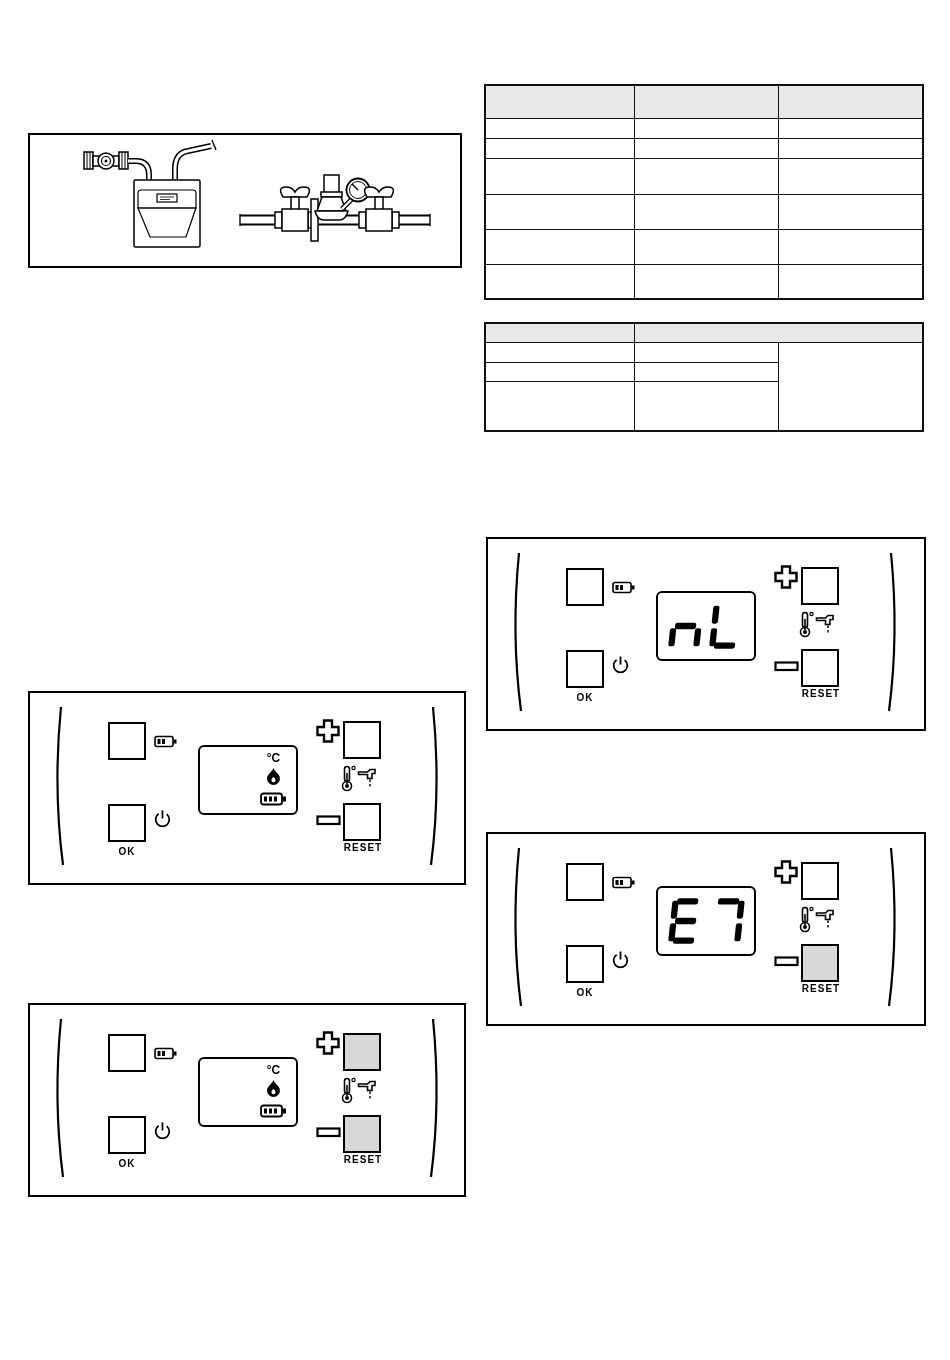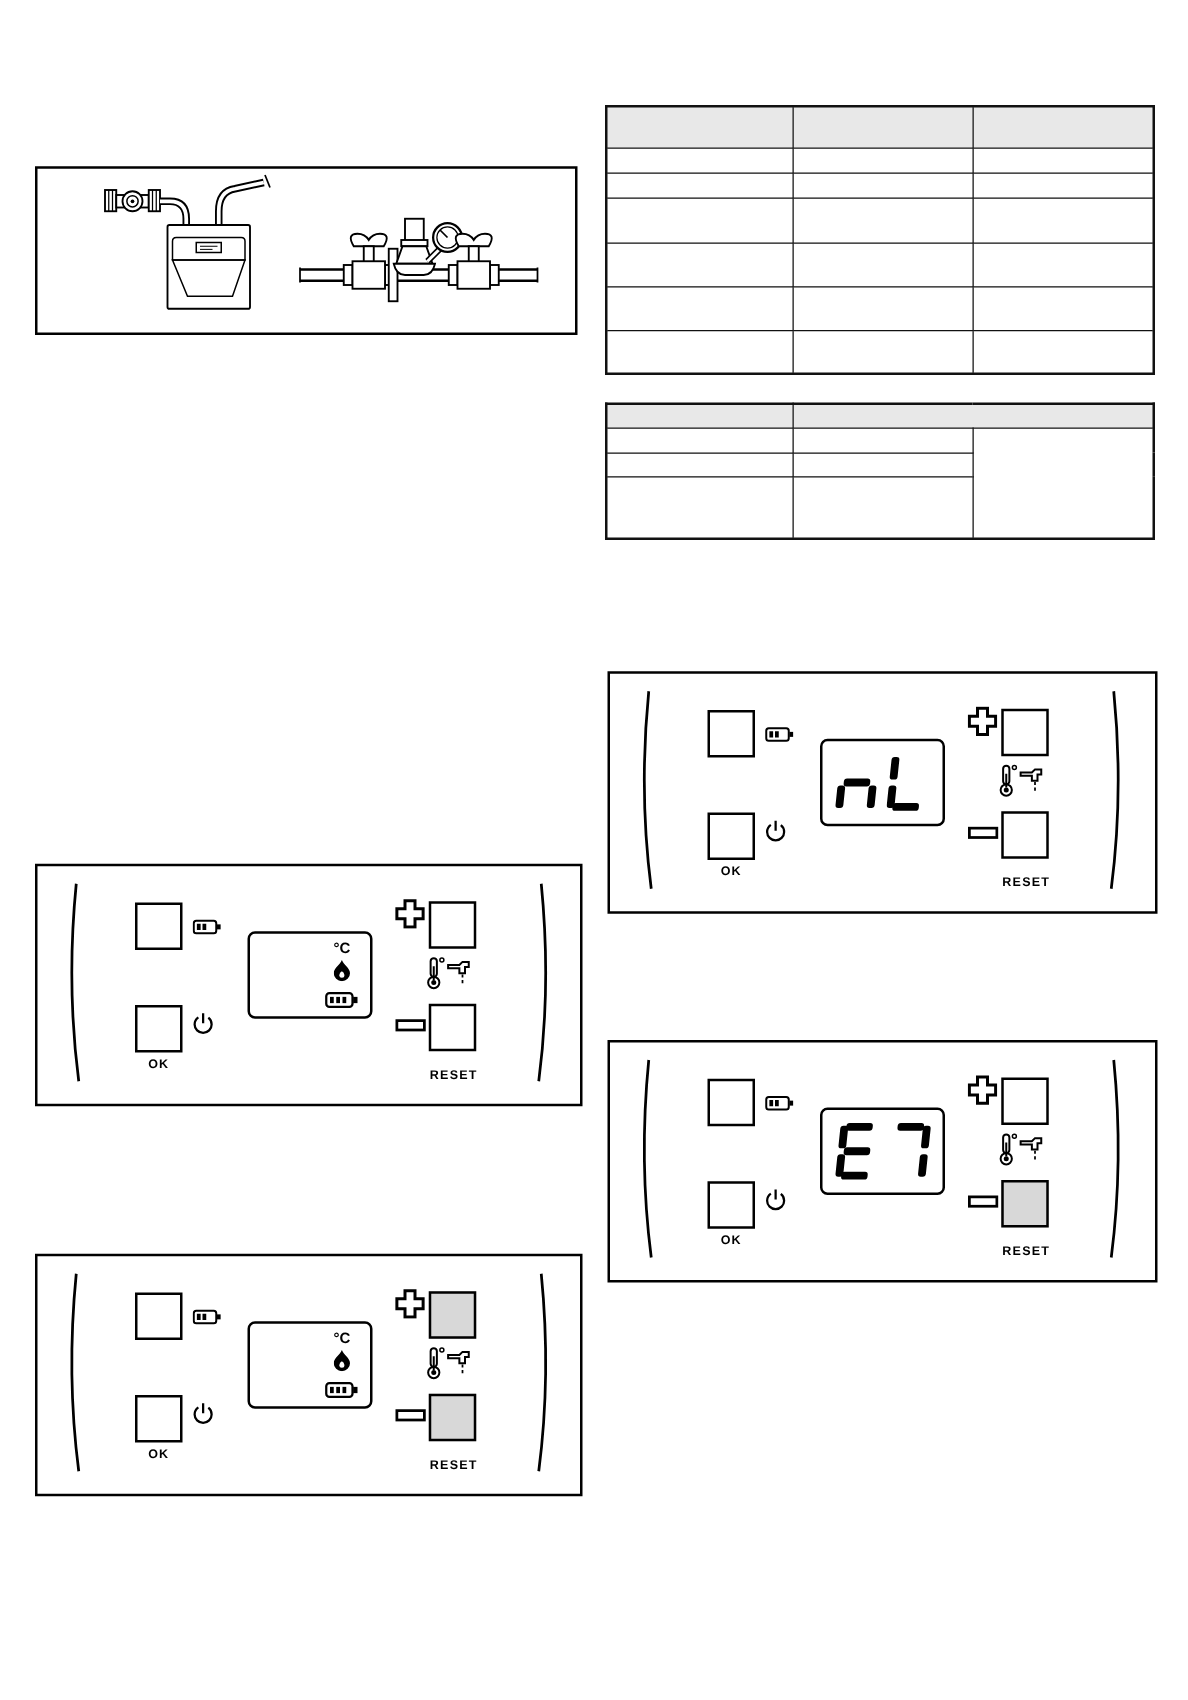"RESET" .lbl.reset { top: 162px -> 149px }
